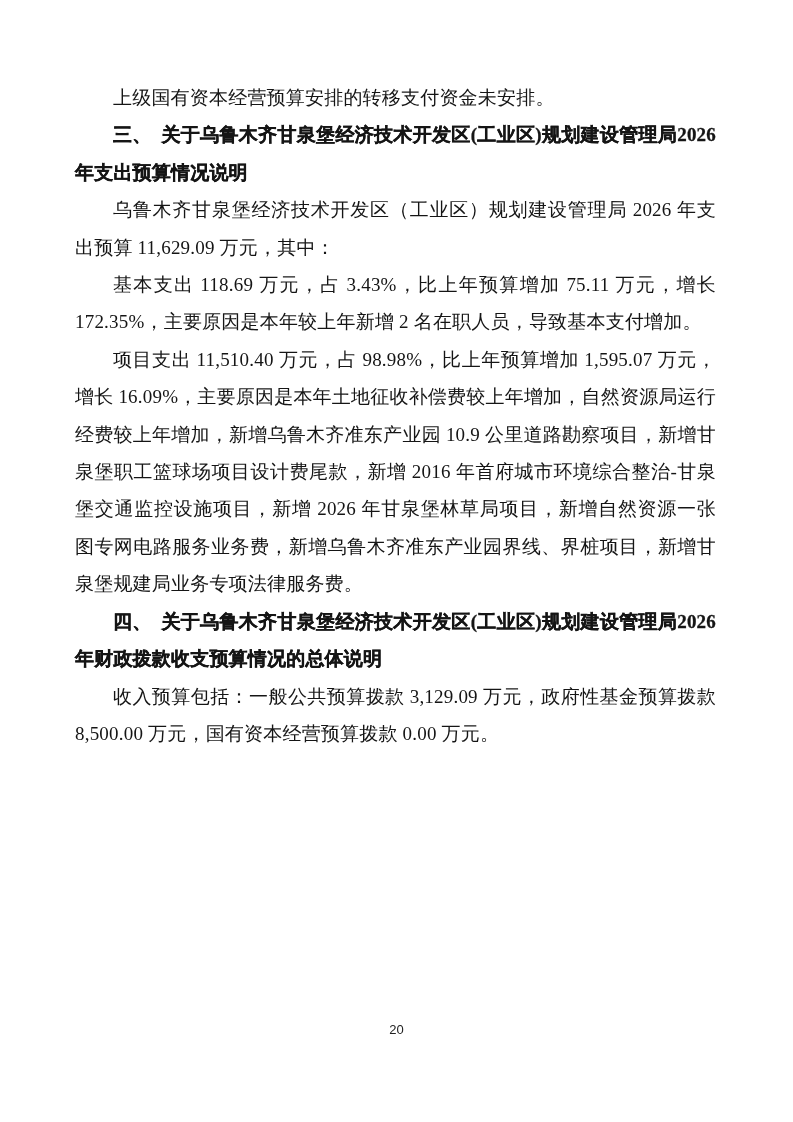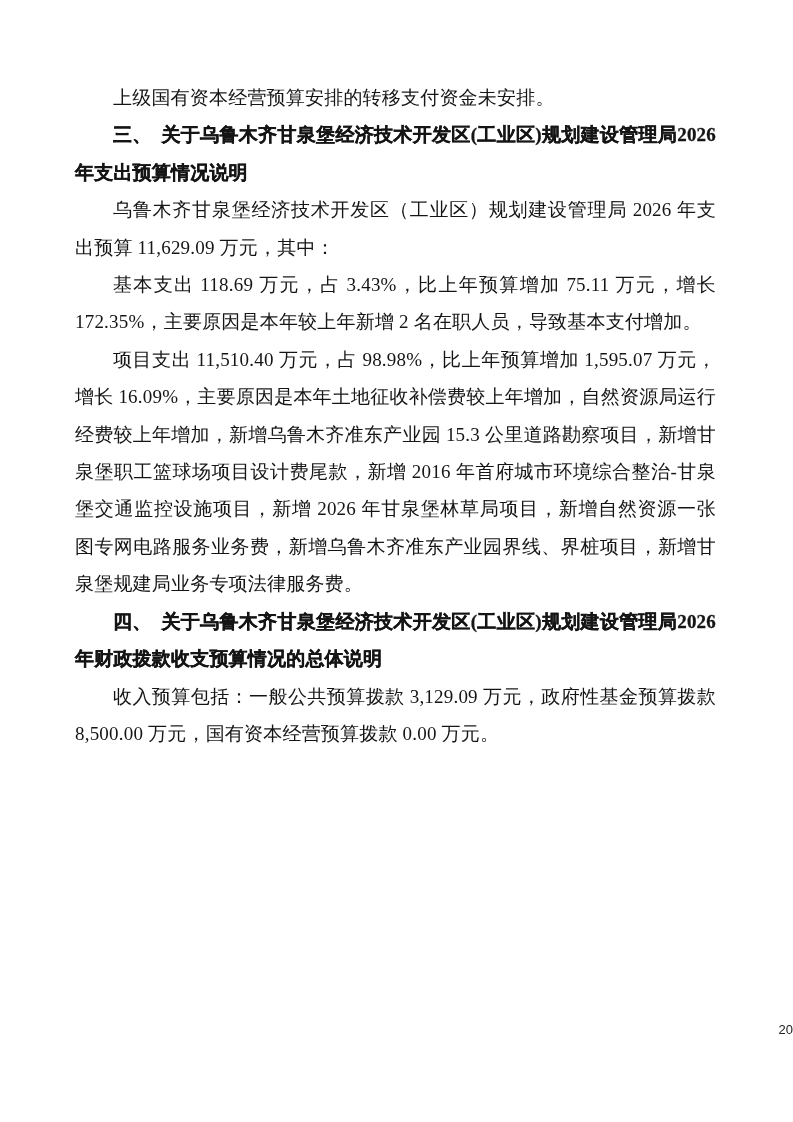"项目支出 11,510.40 万元，占 98.98%，比上年预算增加" div.para { text: 15.3 -> 10.9 }
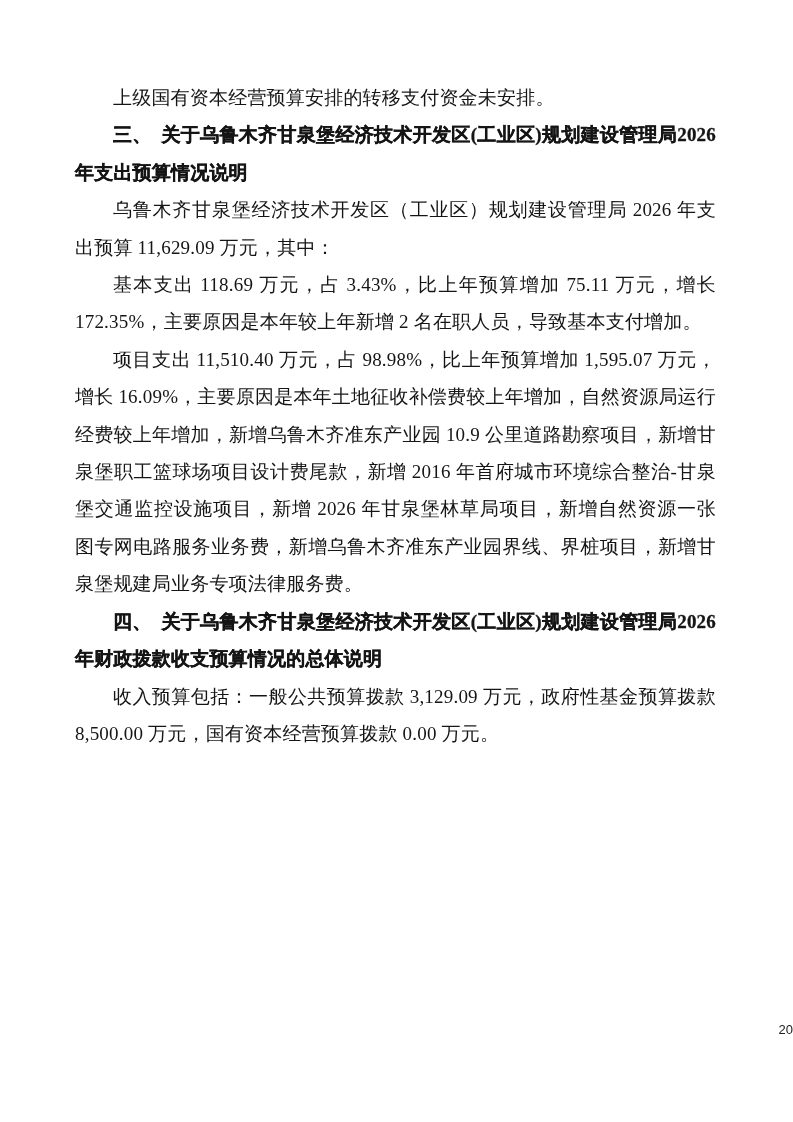"20" .footer { text-align: right -> center }
